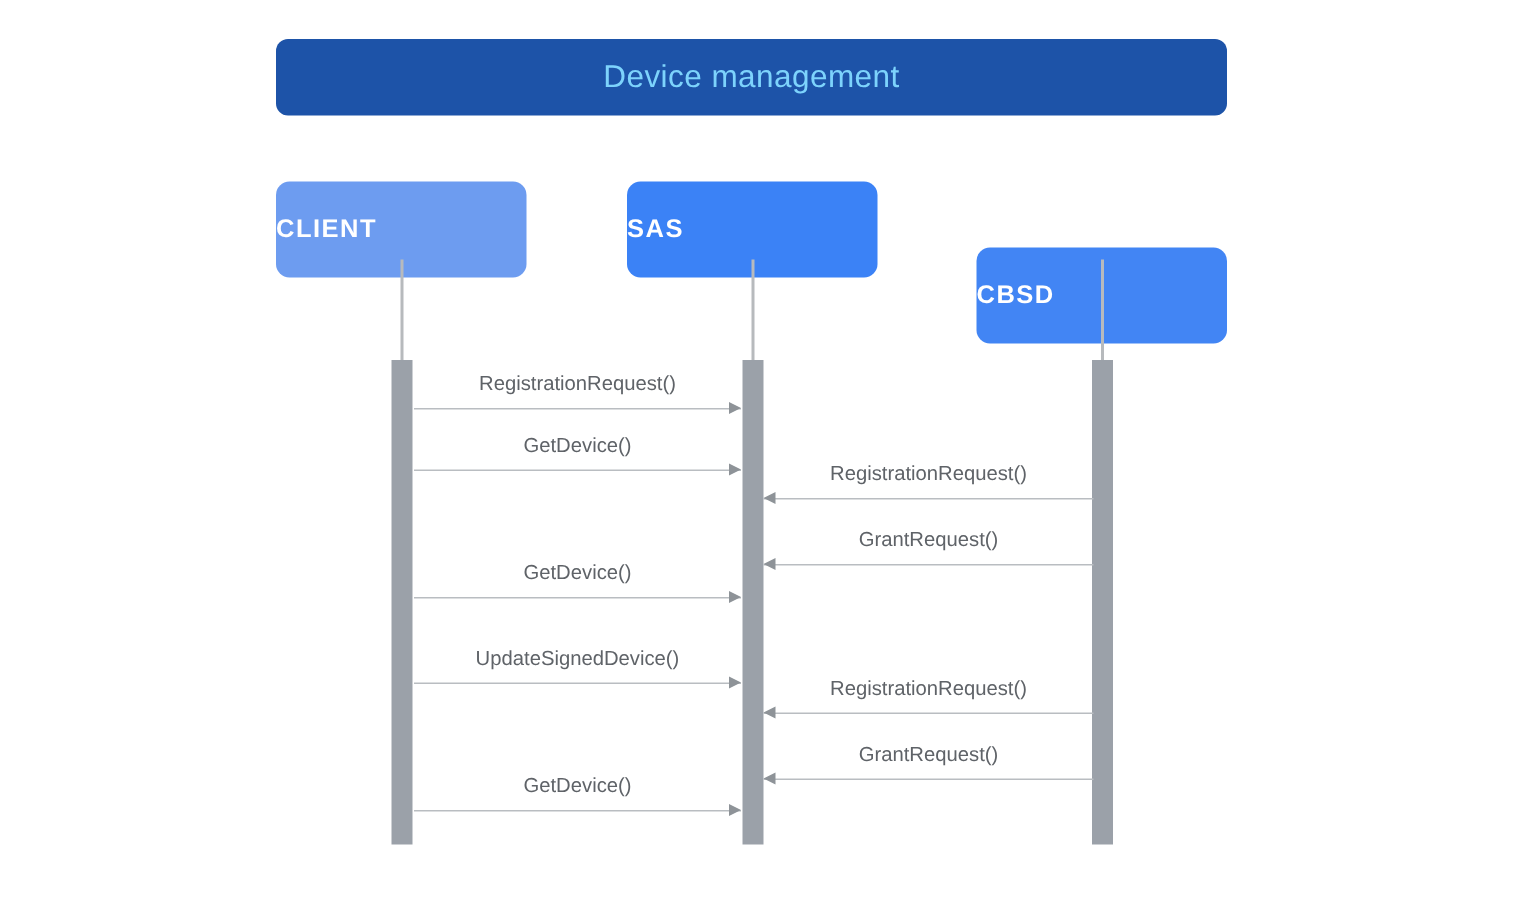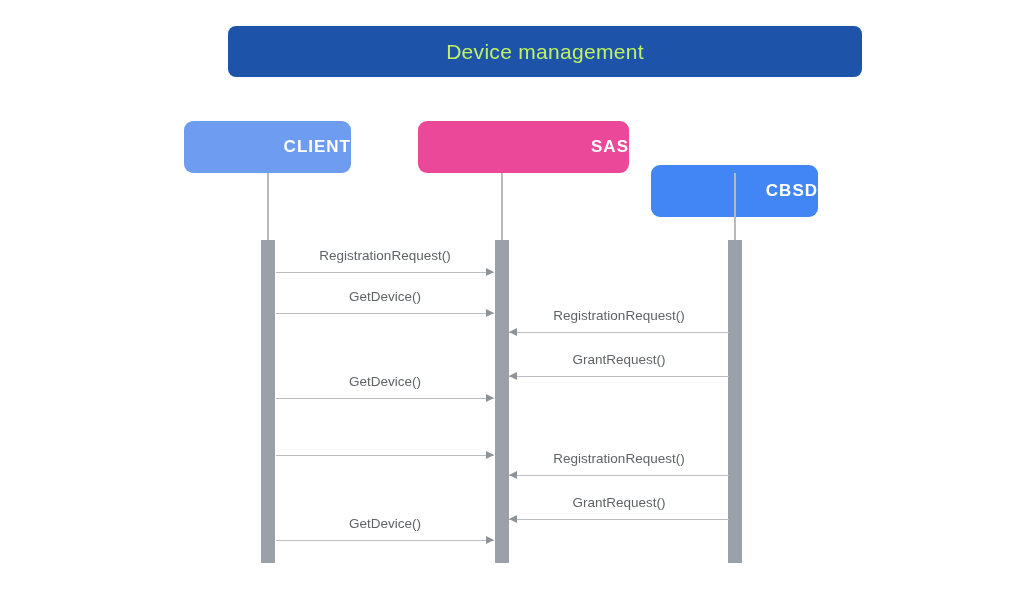"Device management" .title-box { color: #bef264 -> #7dd3fc; margin-left: 44px -> none }
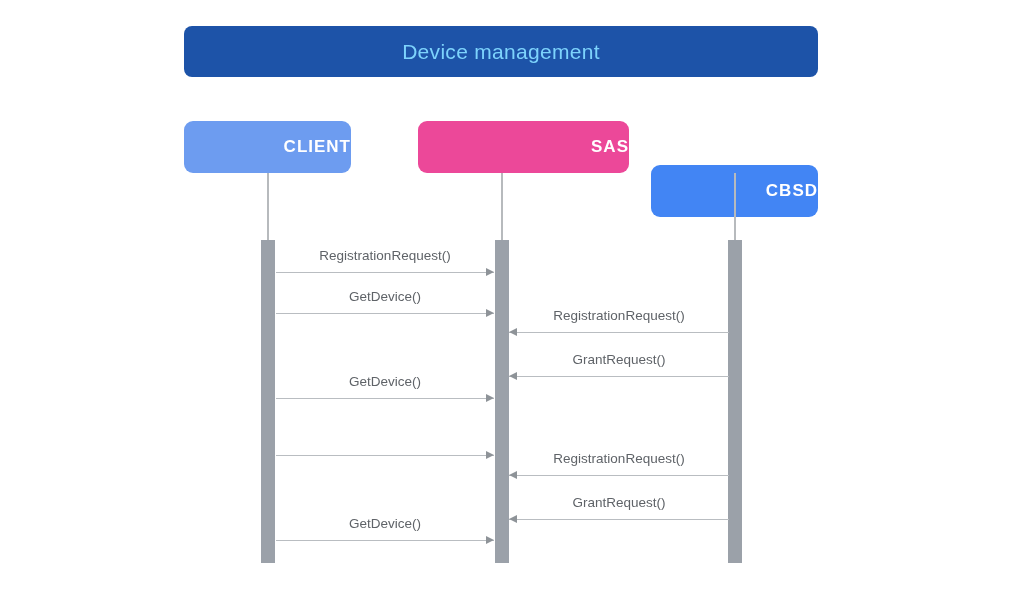"CLIENT" .actor { height: 52px -> 64px; justify-content: flex-end -> flex-start }
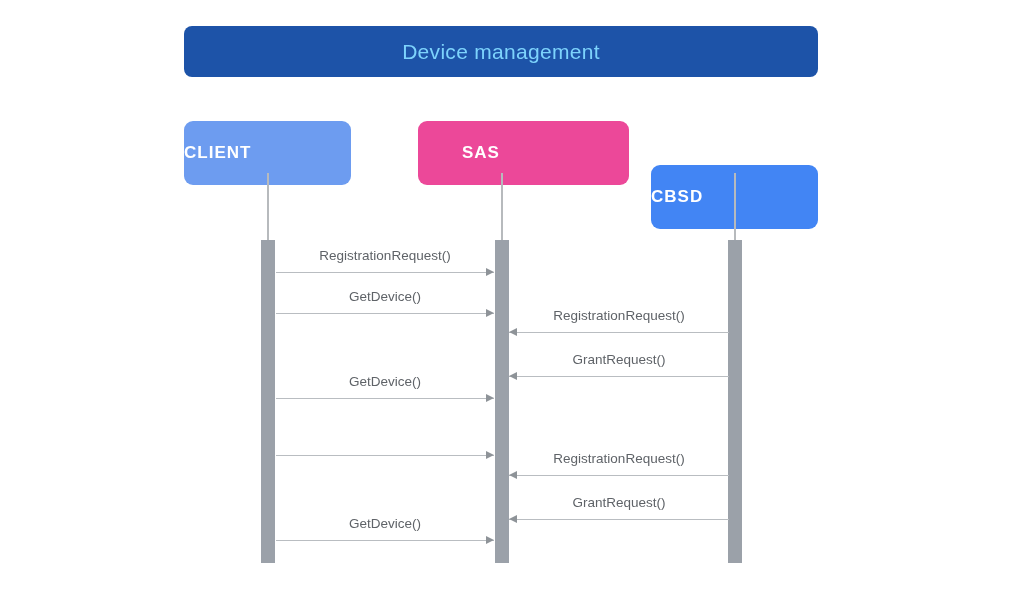"SAS" .actor.sas { background: #ec4899 -> #3b82f6; padding-left: 44px -> none }
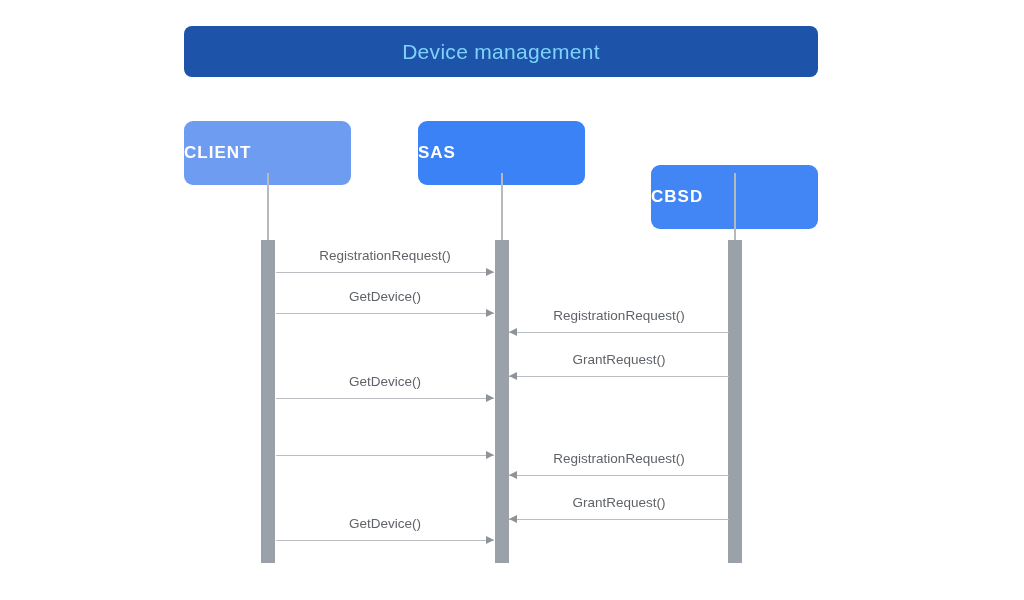"UpdateSignedDevice()" div.msg-label { html: none -> <div>UpdateSignedDevice()</div> }
